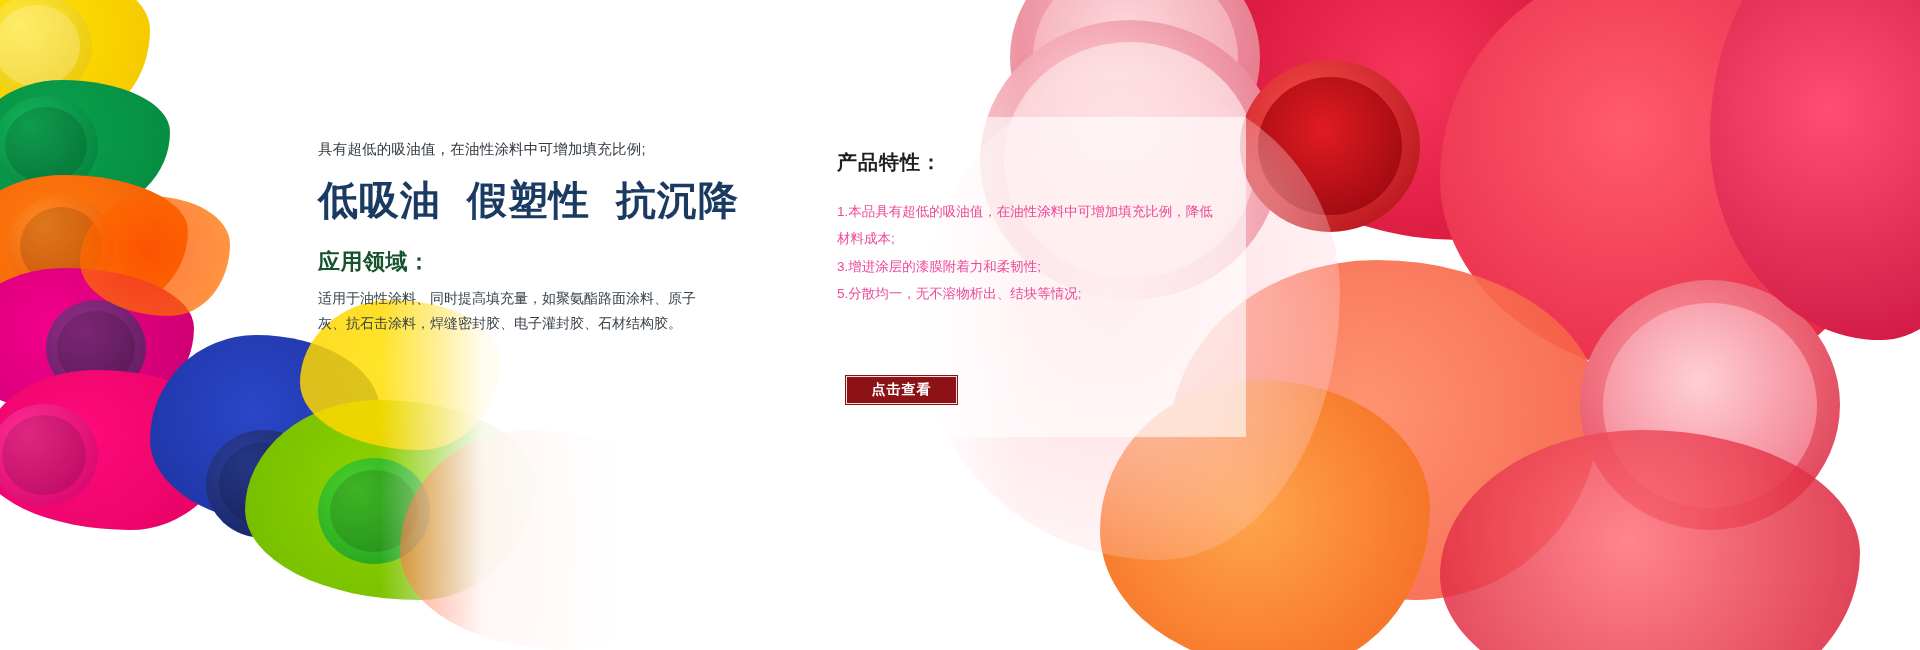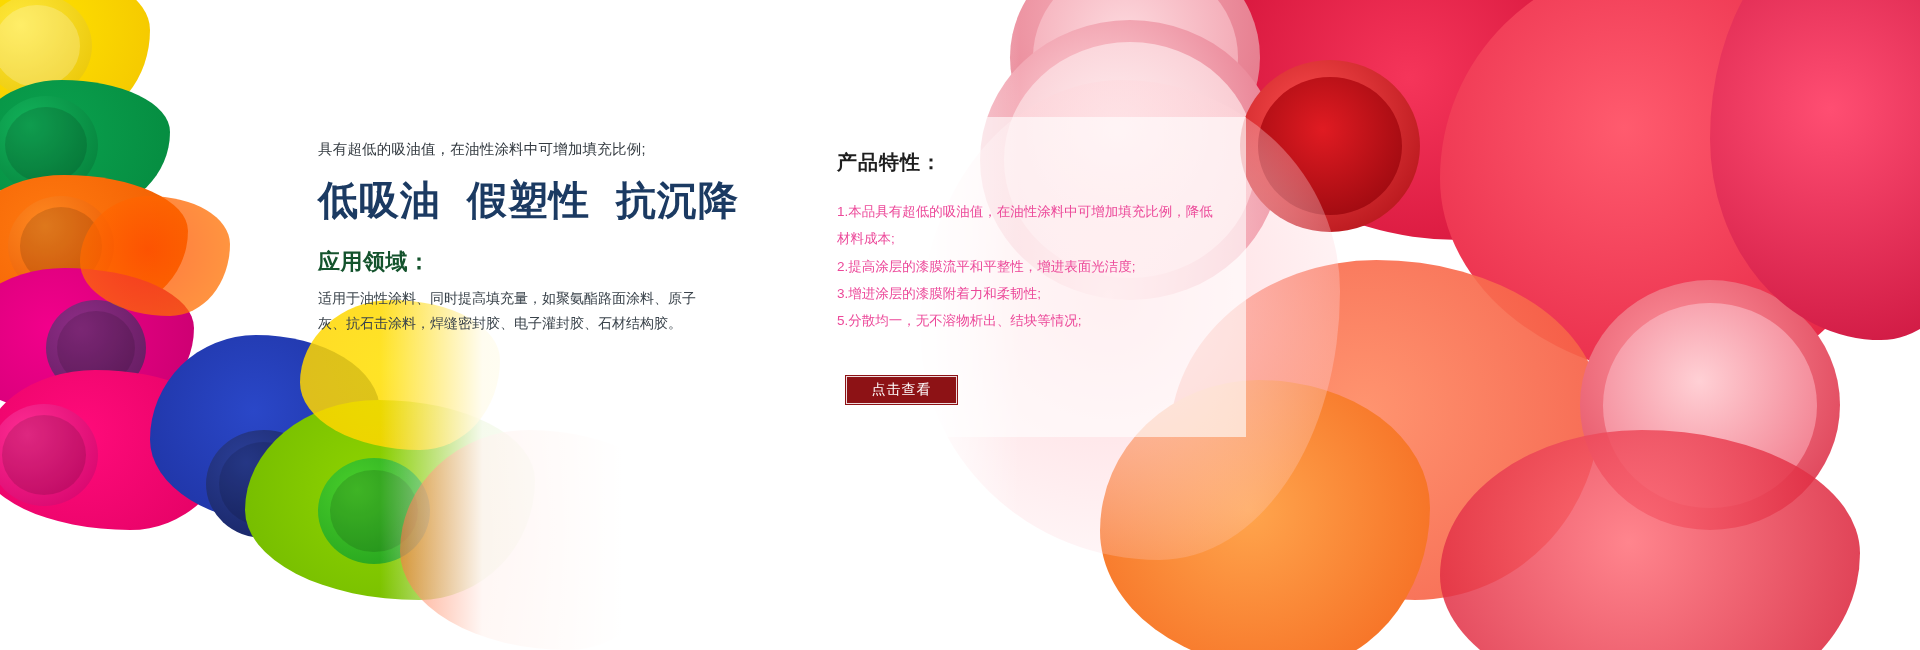"2.提高涂层的漆膜流平和平整性，增进表面光洁度;" div { html: <div>2.提高涂层的漆膜流平和平整性，增进表面光洁度;</div> -> none }
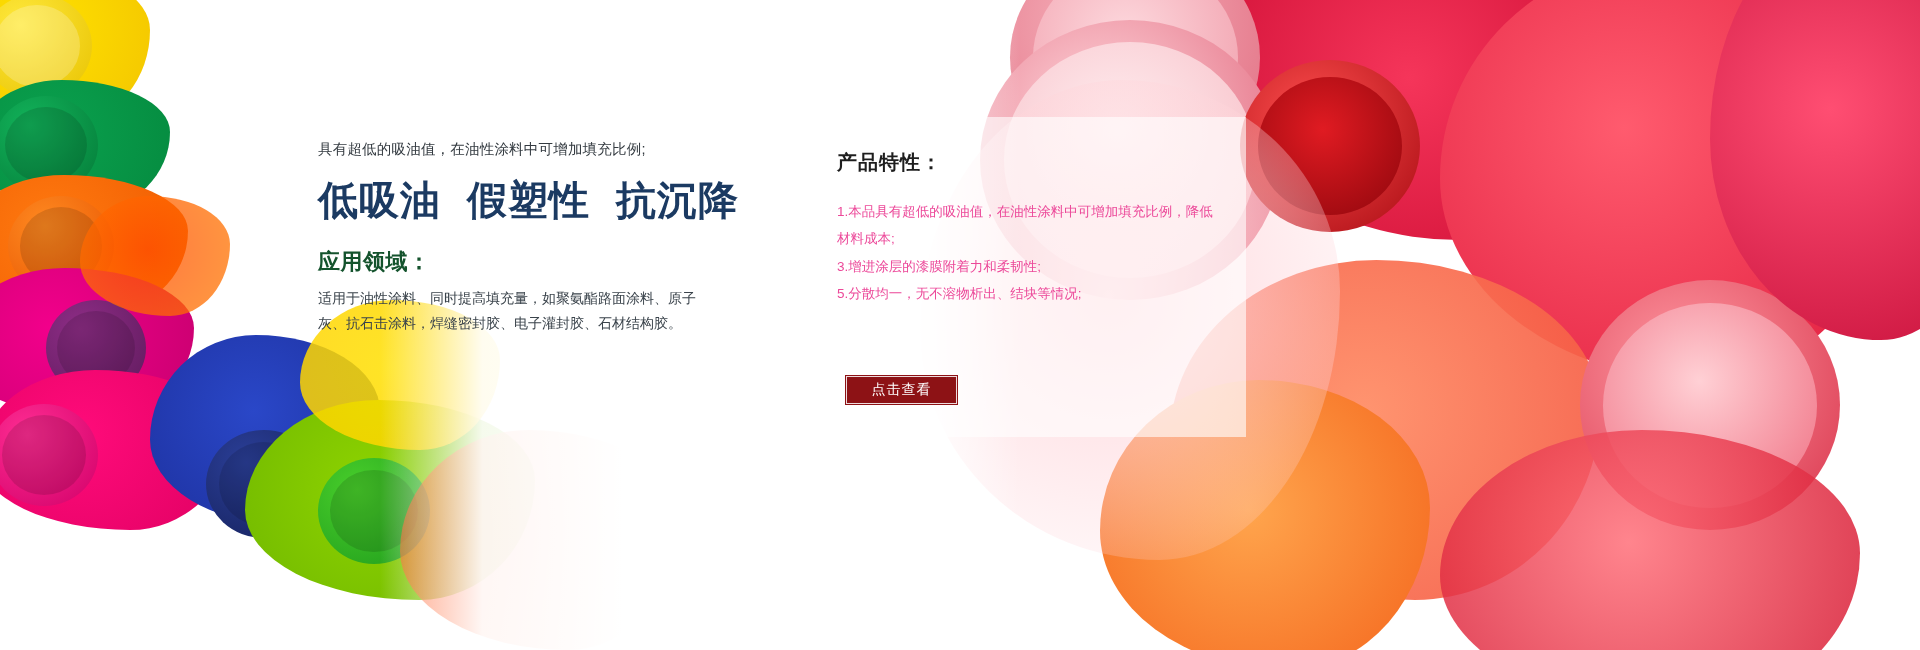"点击查看" .cta span { font-weight: normal -> bold }
